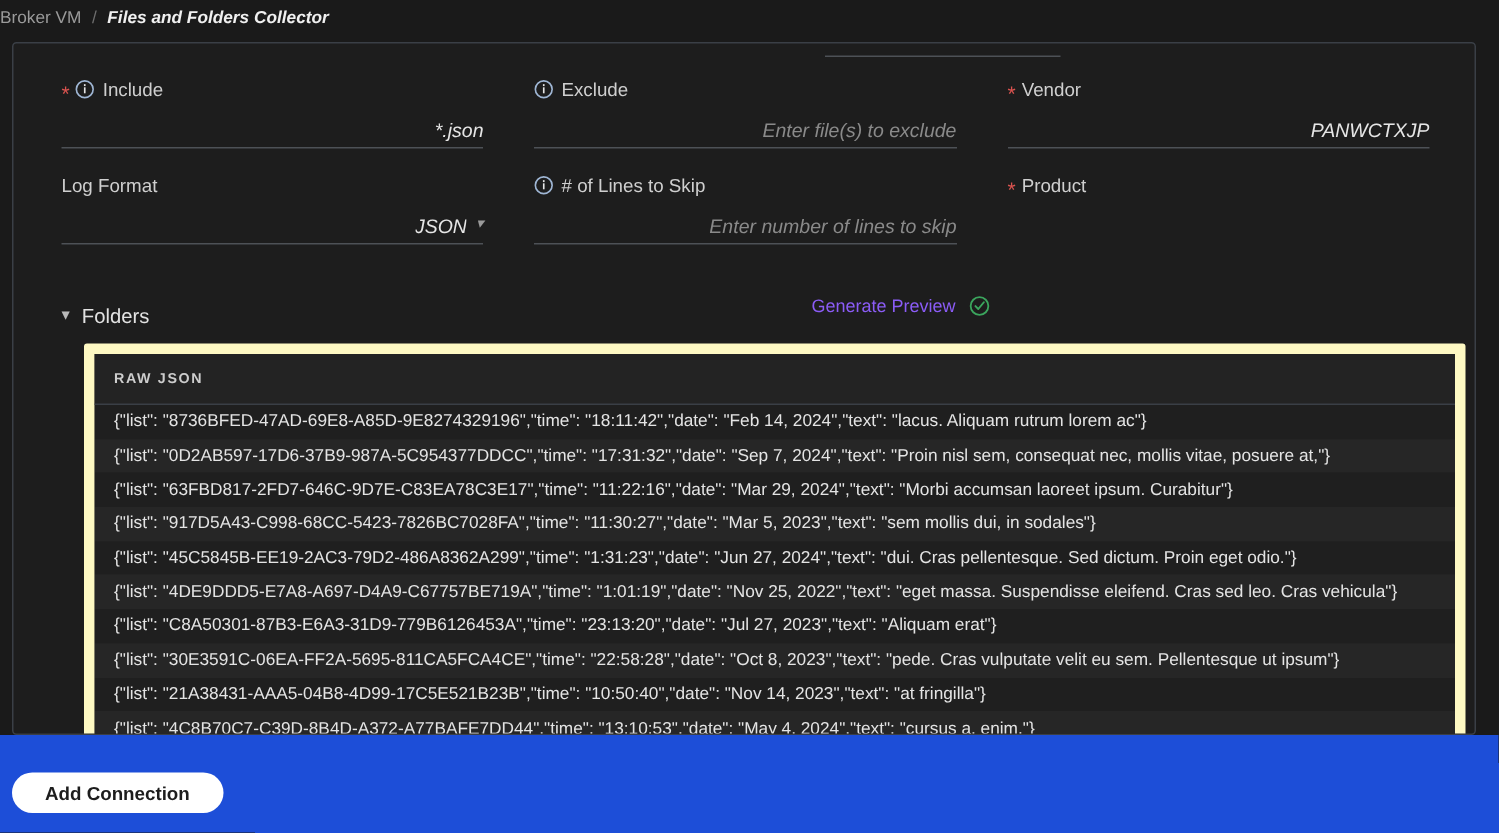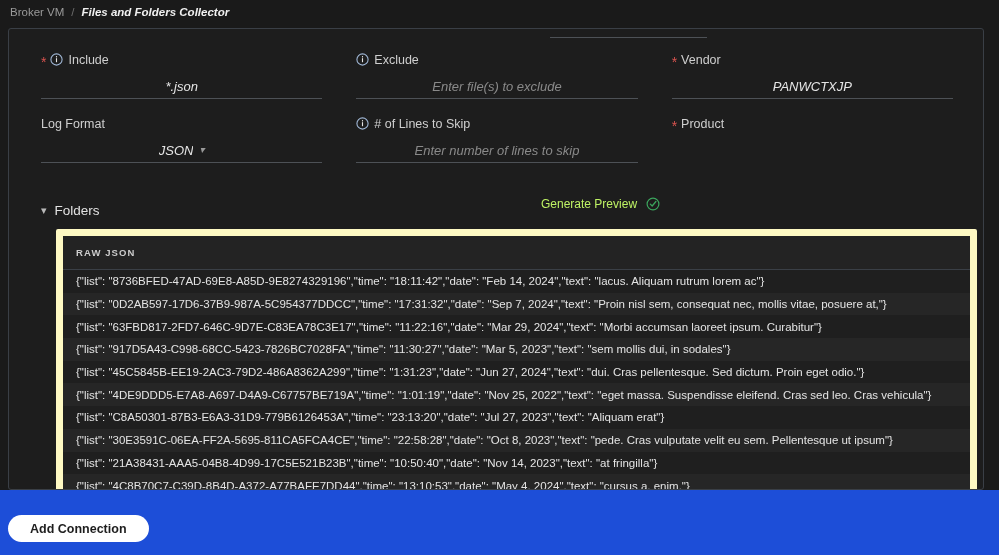"Broker VM" .breadcrumb { padding-left: 10px -> none }
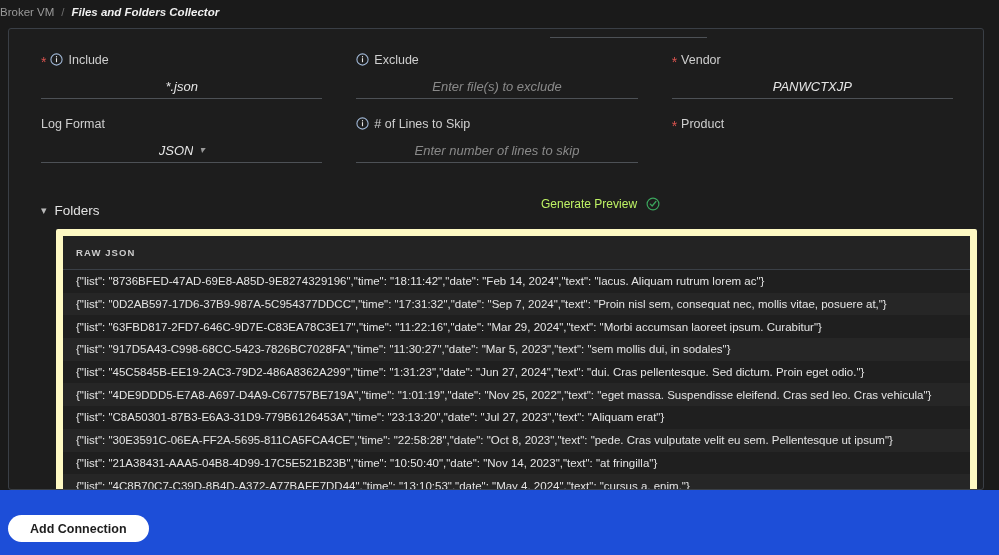"*.json" .field-input { justify-content: center -> flex-end }
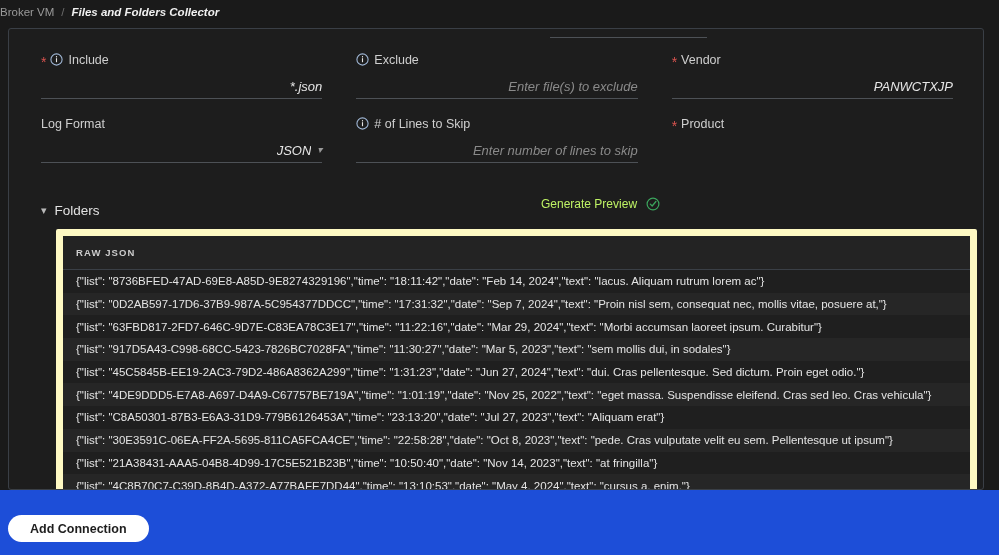"Generate Preview" .generate-link { color: #bef264 -> #8b5cf6 }
